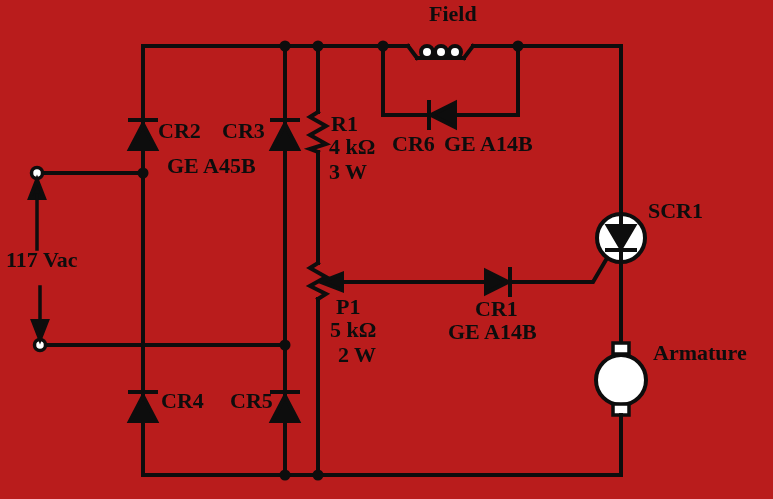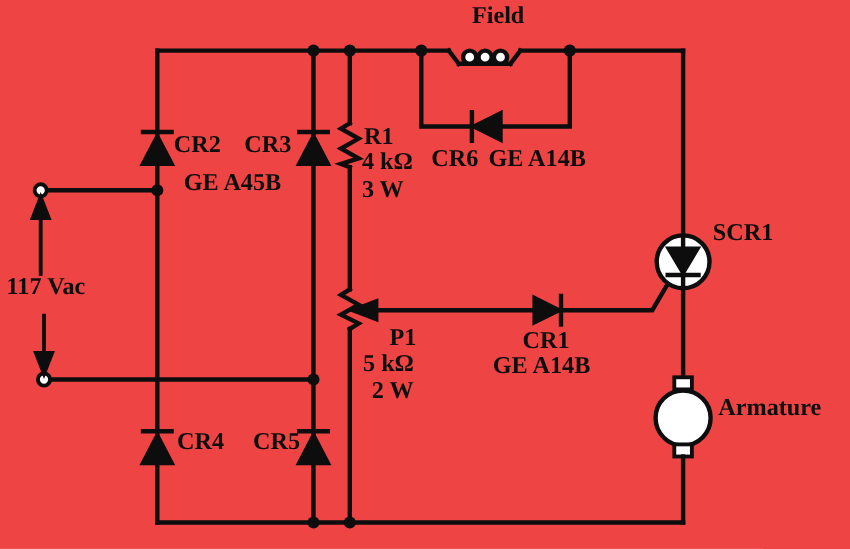"Field" .canvas { background: #ef4444 -> #b91c1c }
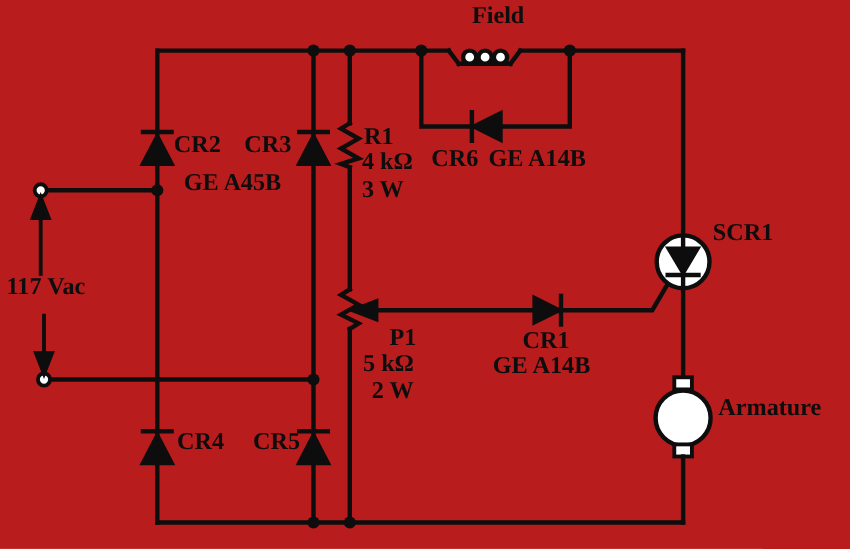"P1" div.lbl { left: 354px -> 336px }
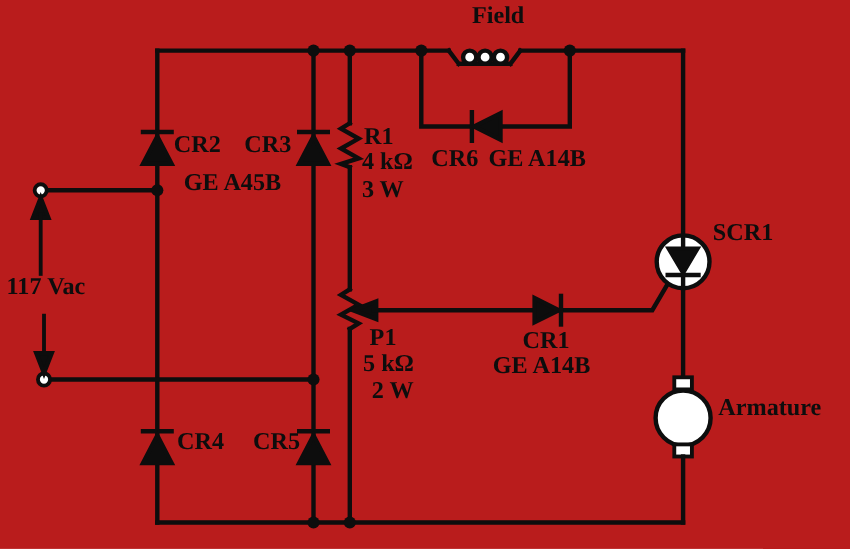"Armature" div.lbl { top: 359px -> 342px }
